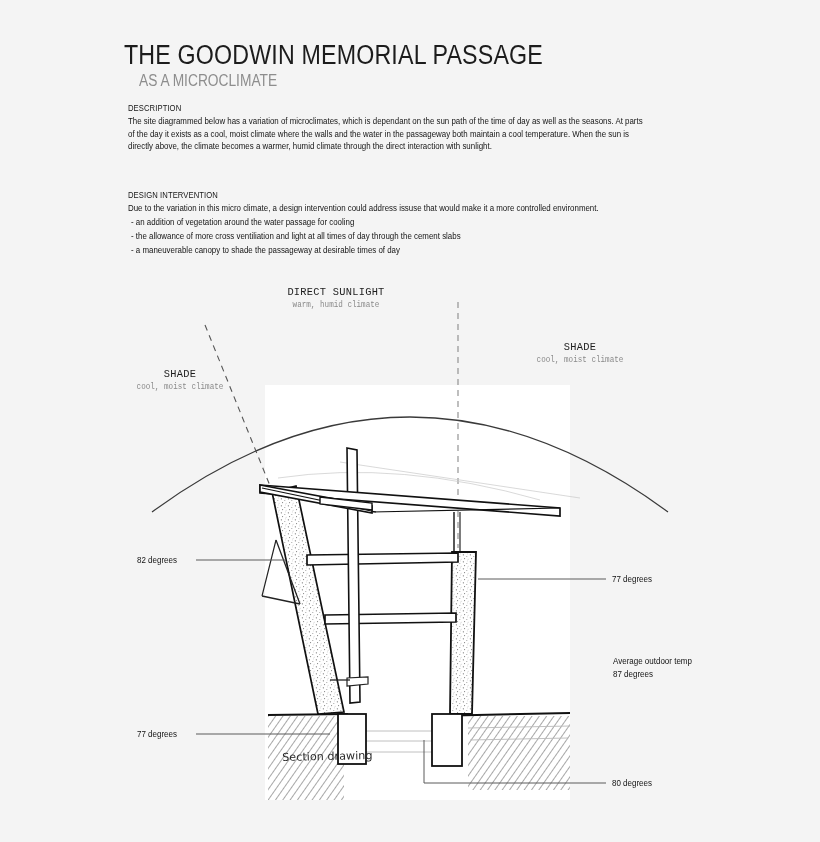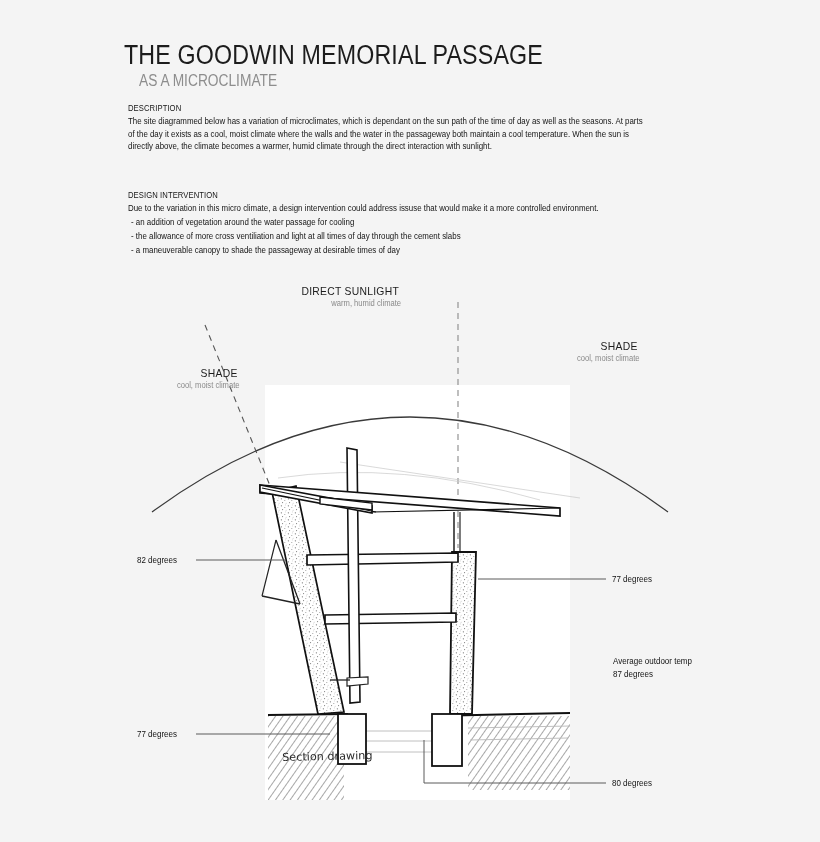"DIRECT SUNLIGHT" .annot { font-family: none -> Liberation Mono, monospace; text-align: right -> center }
